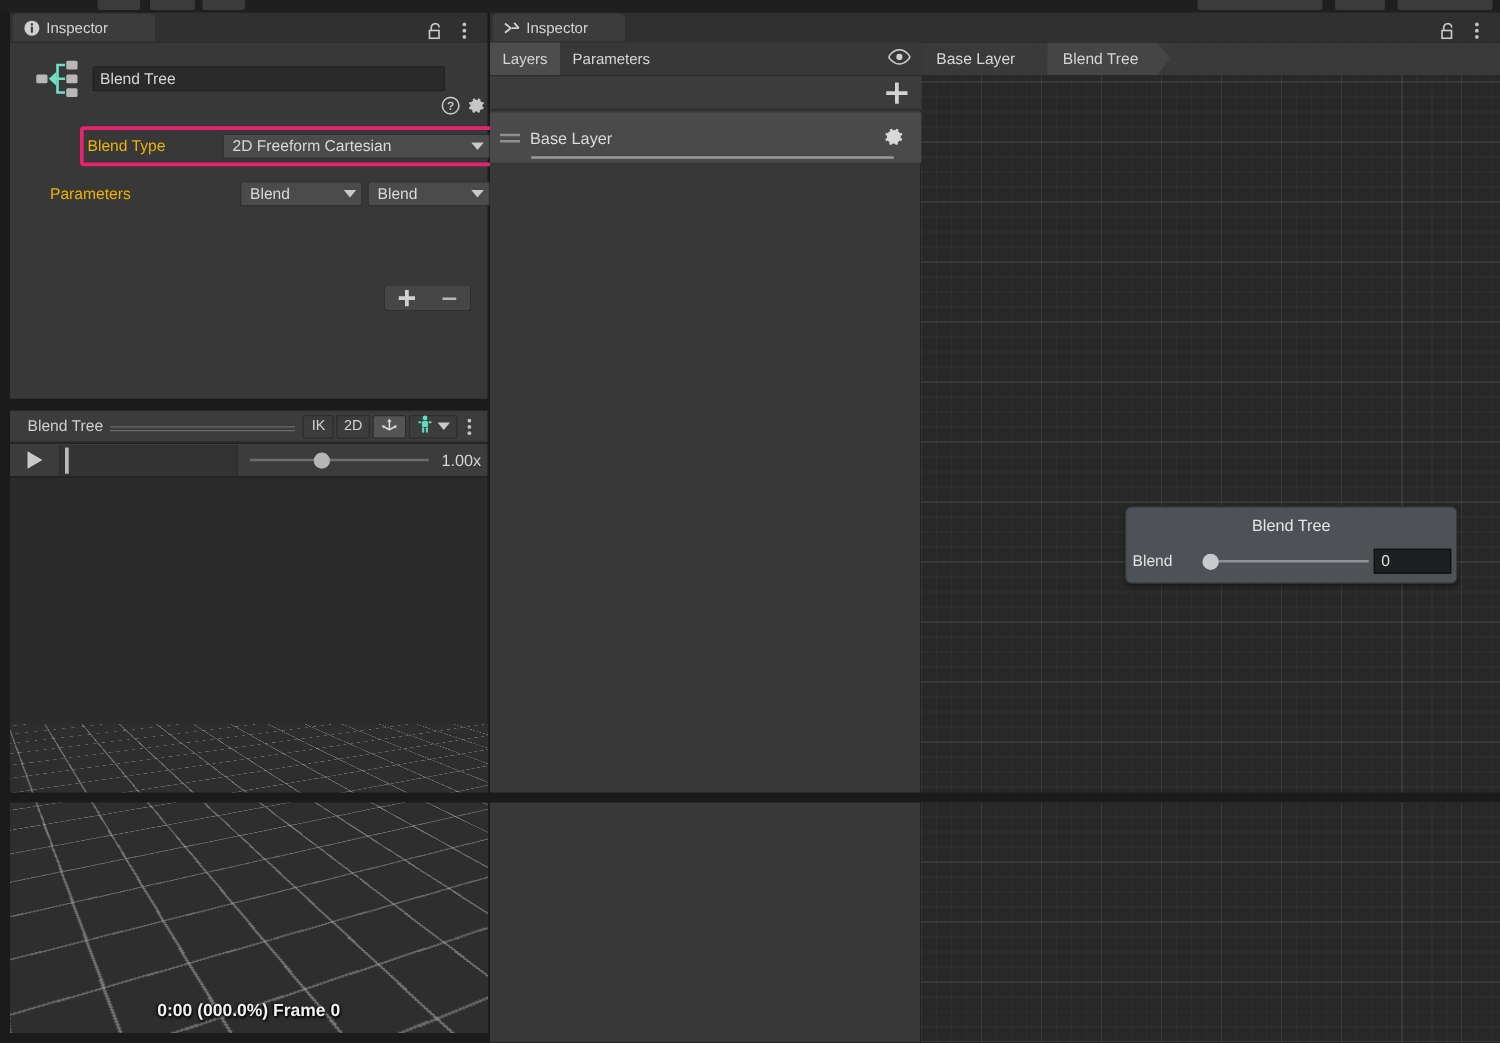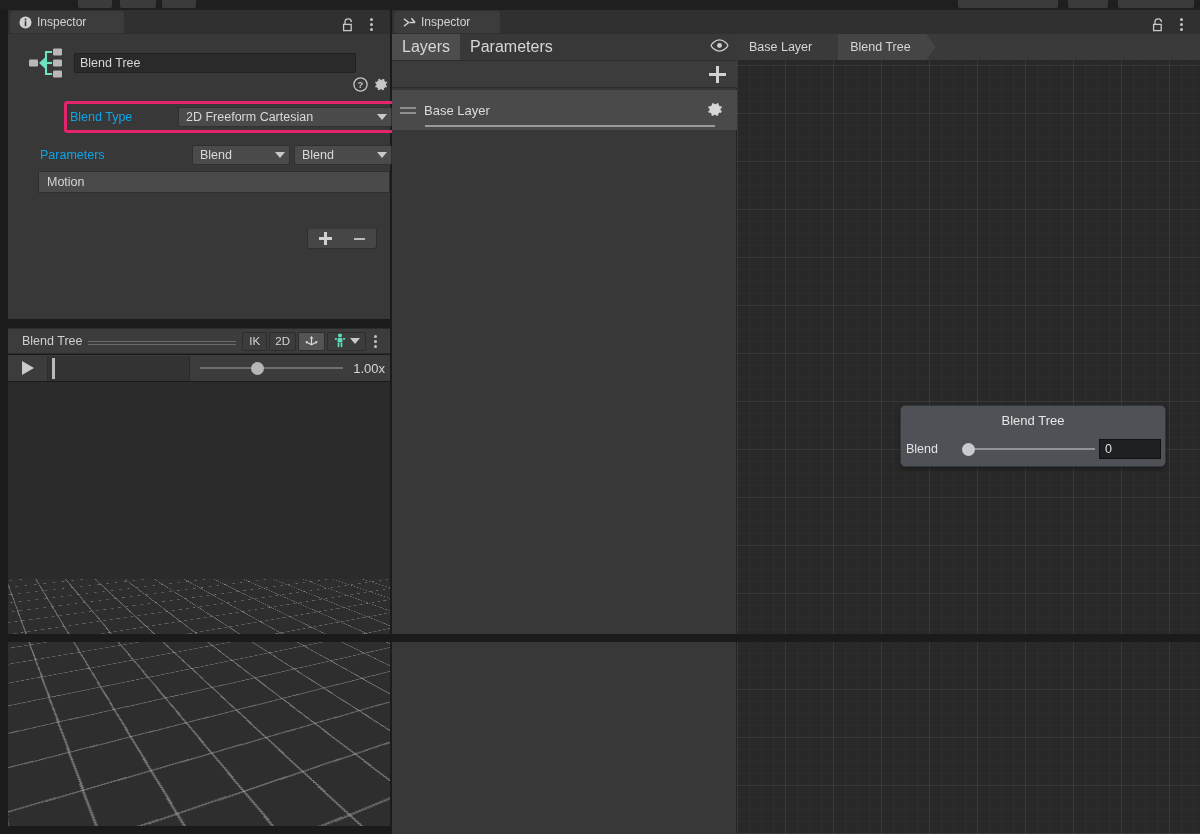"Layers" .lp-tab { font-size: 16px -> 12px }
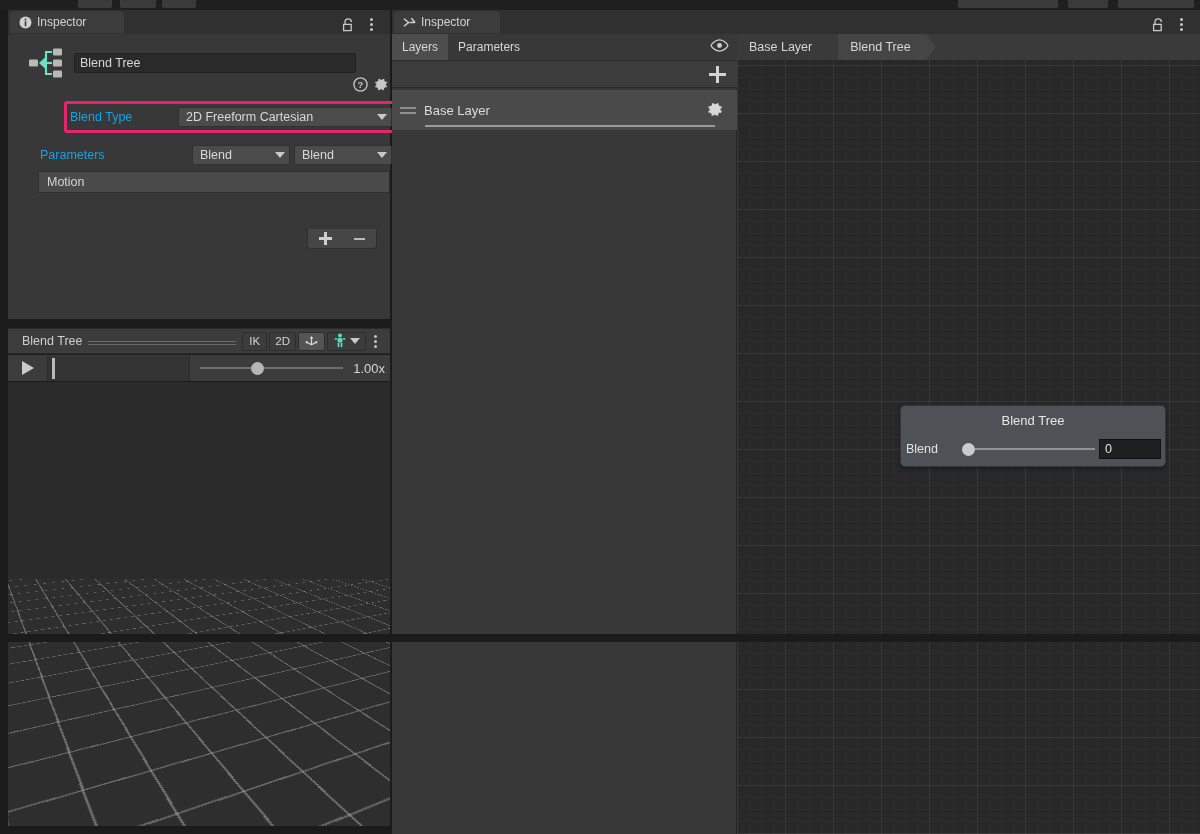"Blend Type" .lbl { color: #0ea5e9 -> #eab308 }
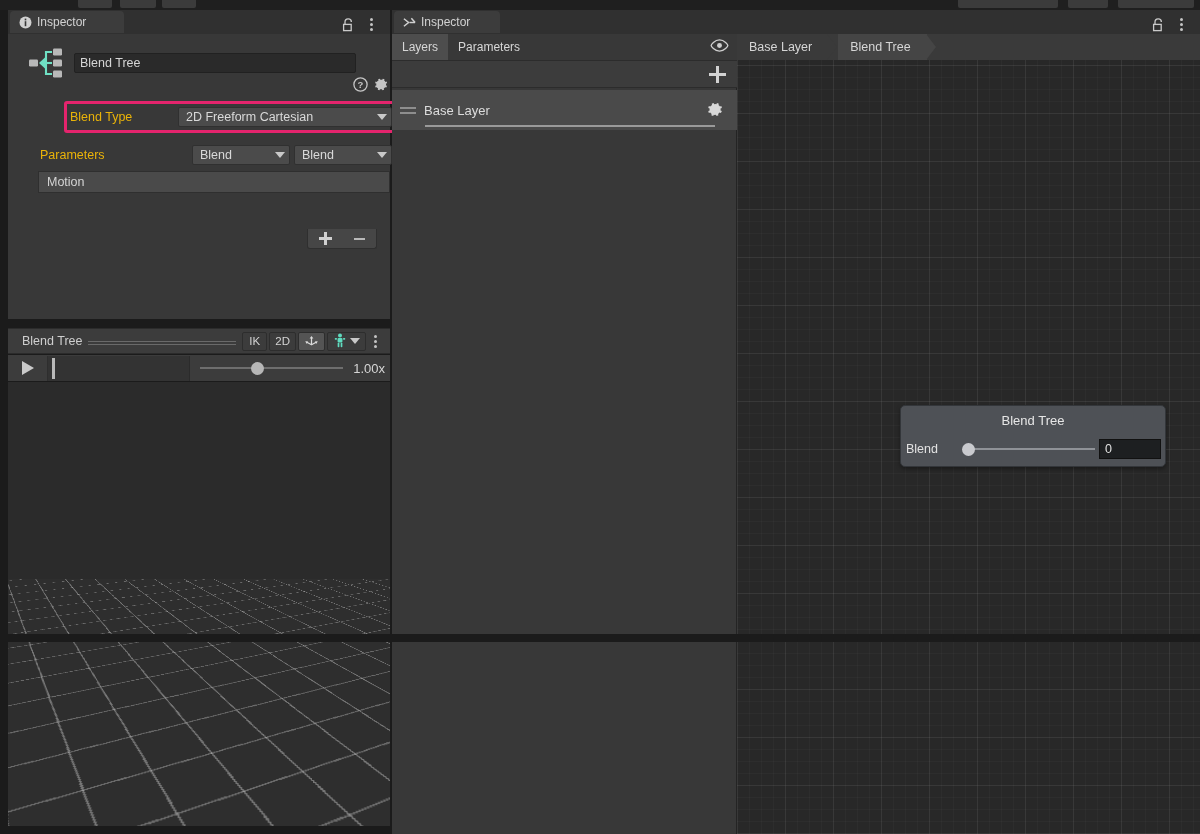"Motion" div.motion-hdr { html: <div> <span>Motion</span> </div> -> none }
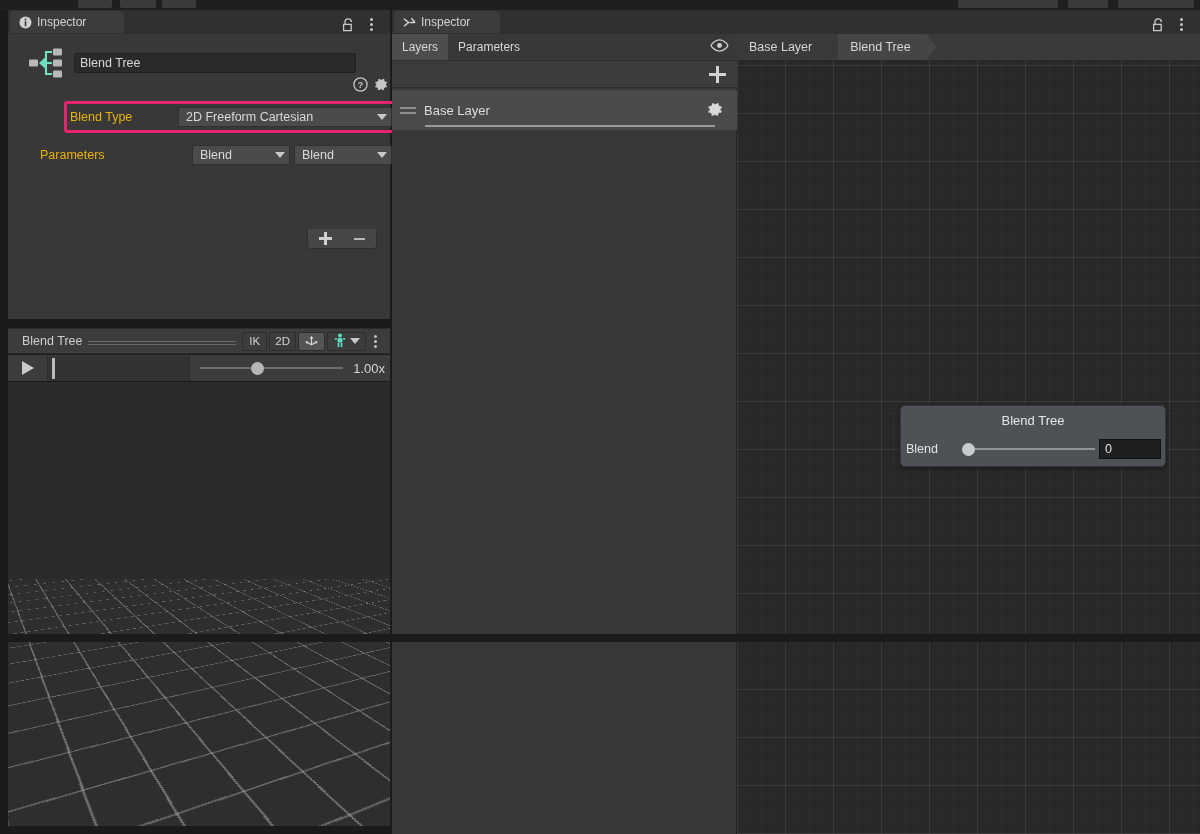"0:00 (000.0%) Frame 0" div.status { html: none -> <div>0:00 (000.0%) Frame 0</div> }
